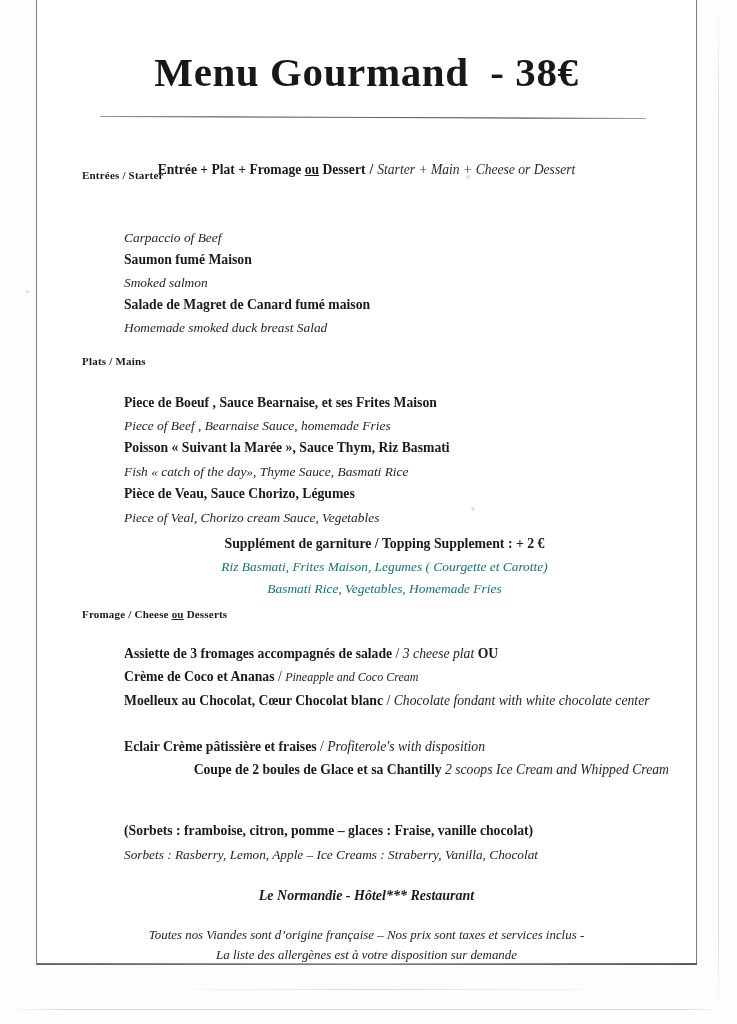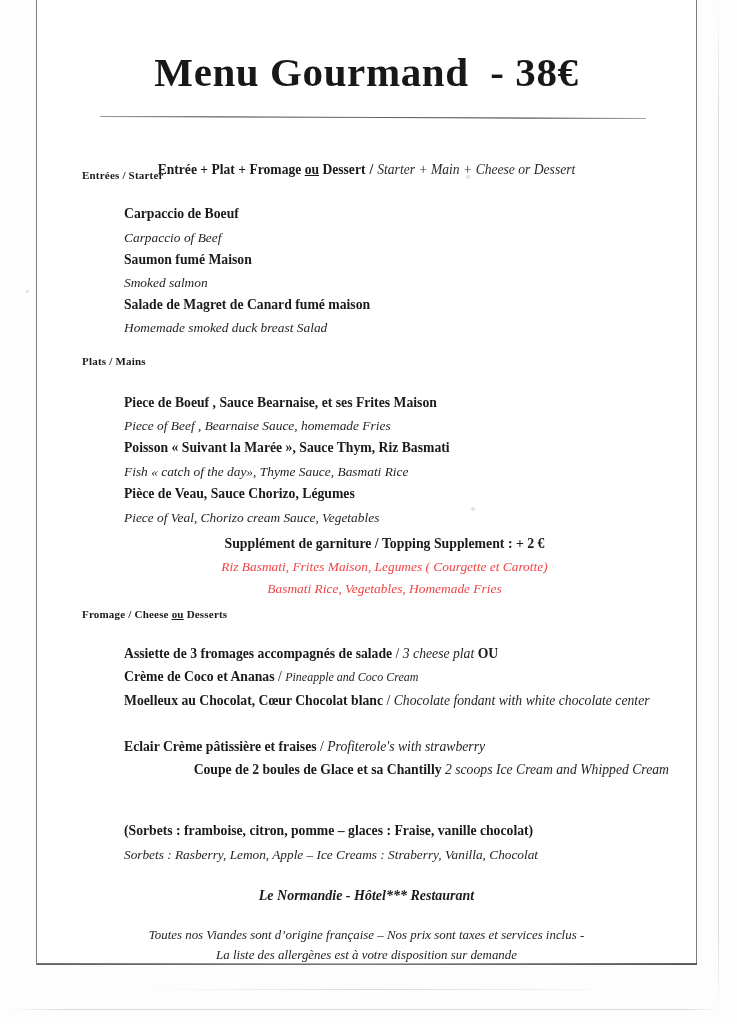"Carpaccio de Boeuf" div.dish { html: <div> <span>Carpaccio de Boeuf</span> </div> -> none }
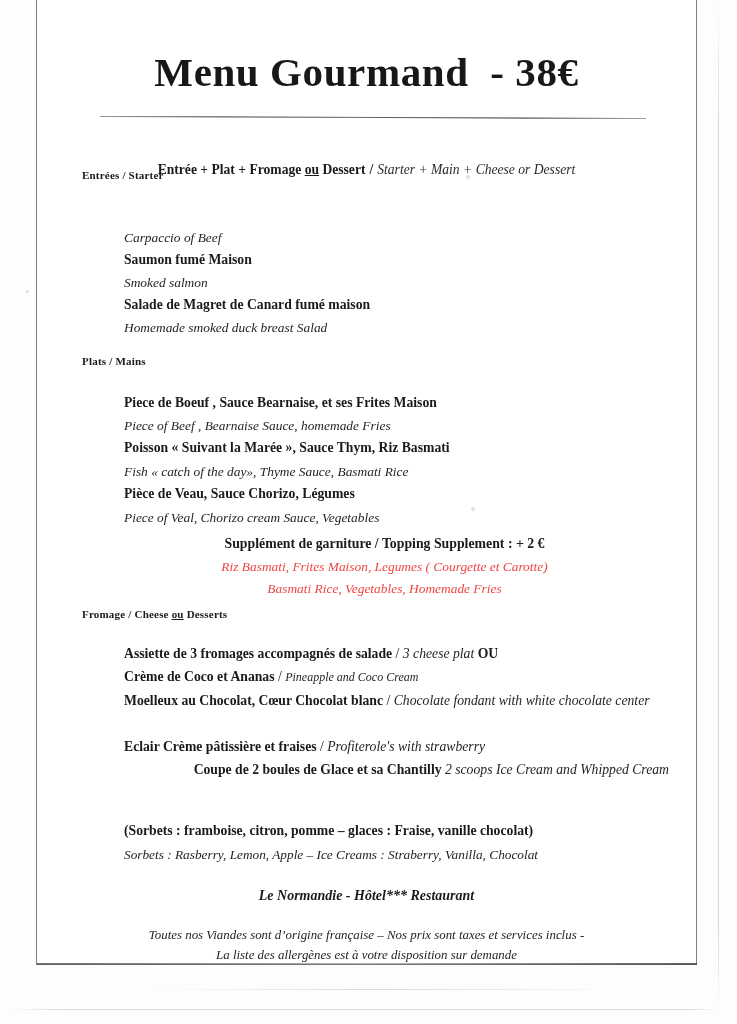"Riz Basmati, Frites Maison, Legumes" #supp-fr, #supp-en { color: #ef4444 -> #0f766e }
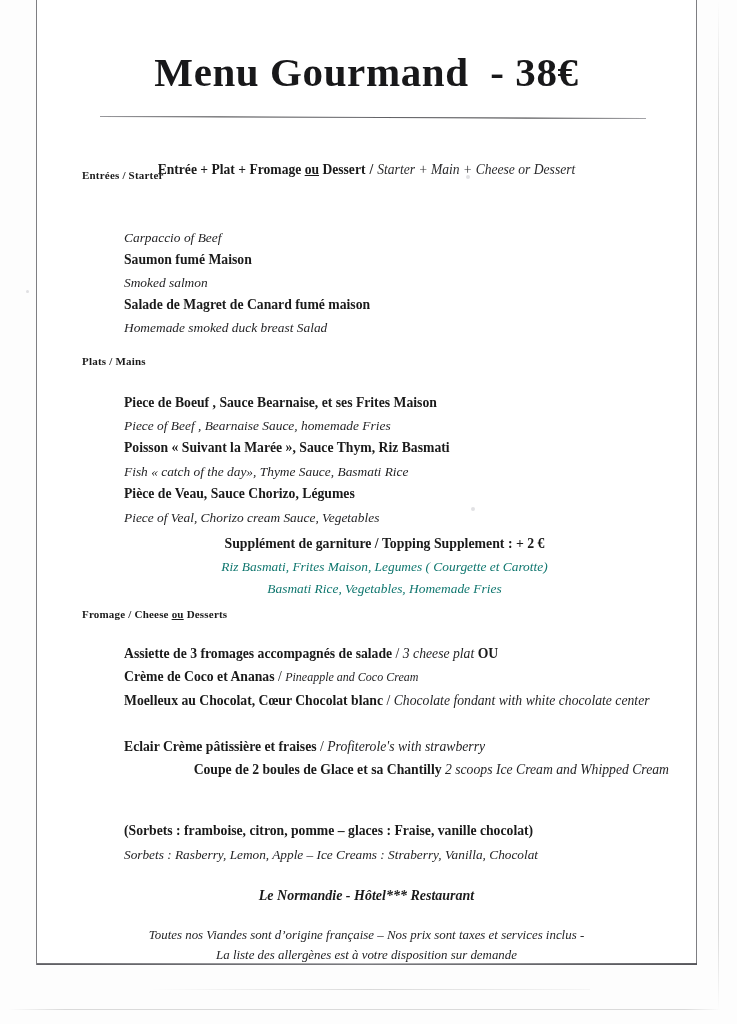"Profiterole's with strawberry" span.en { text: strawberry -> disposition }
